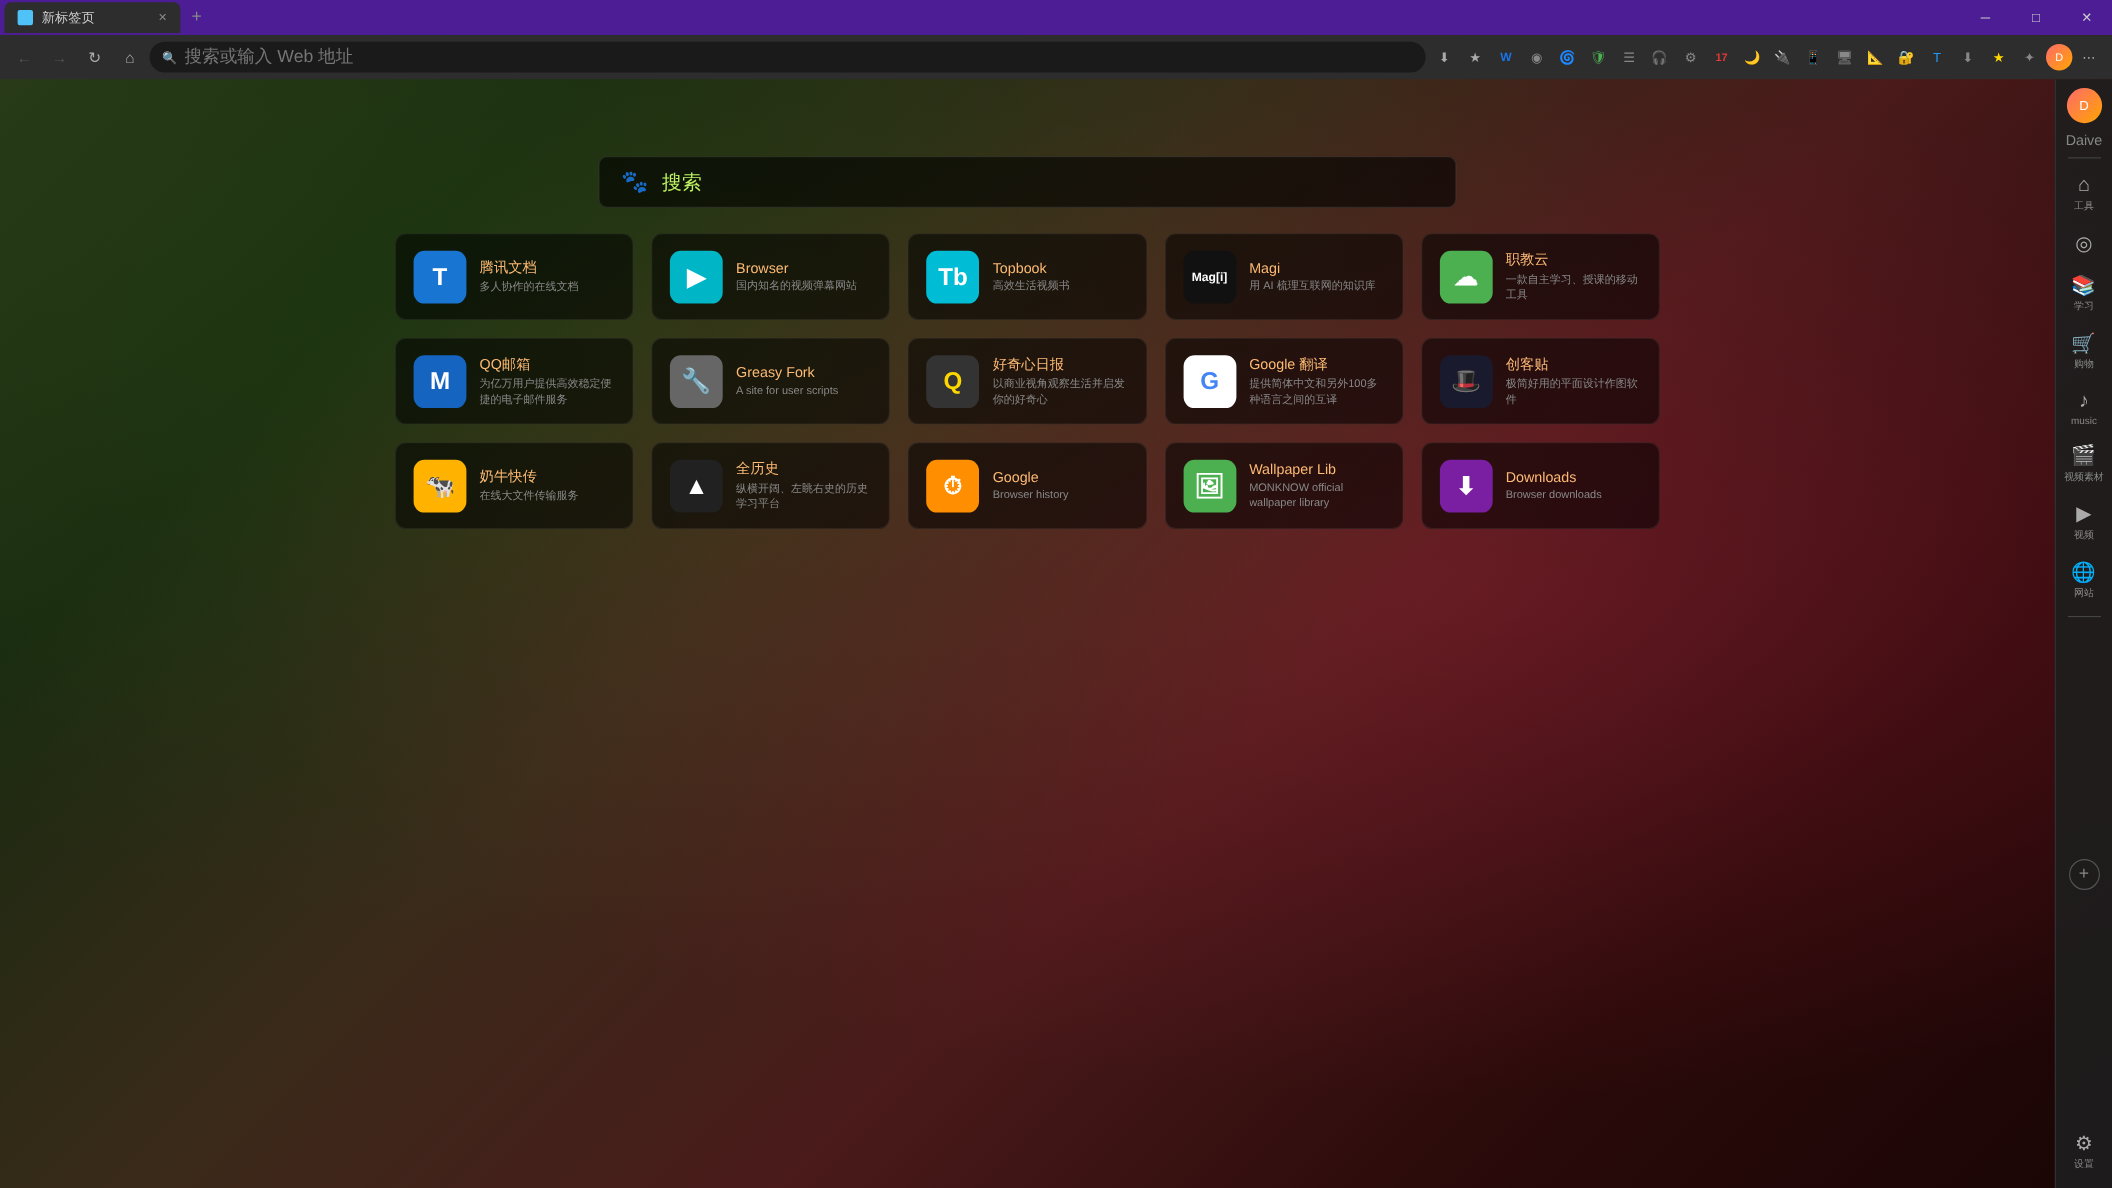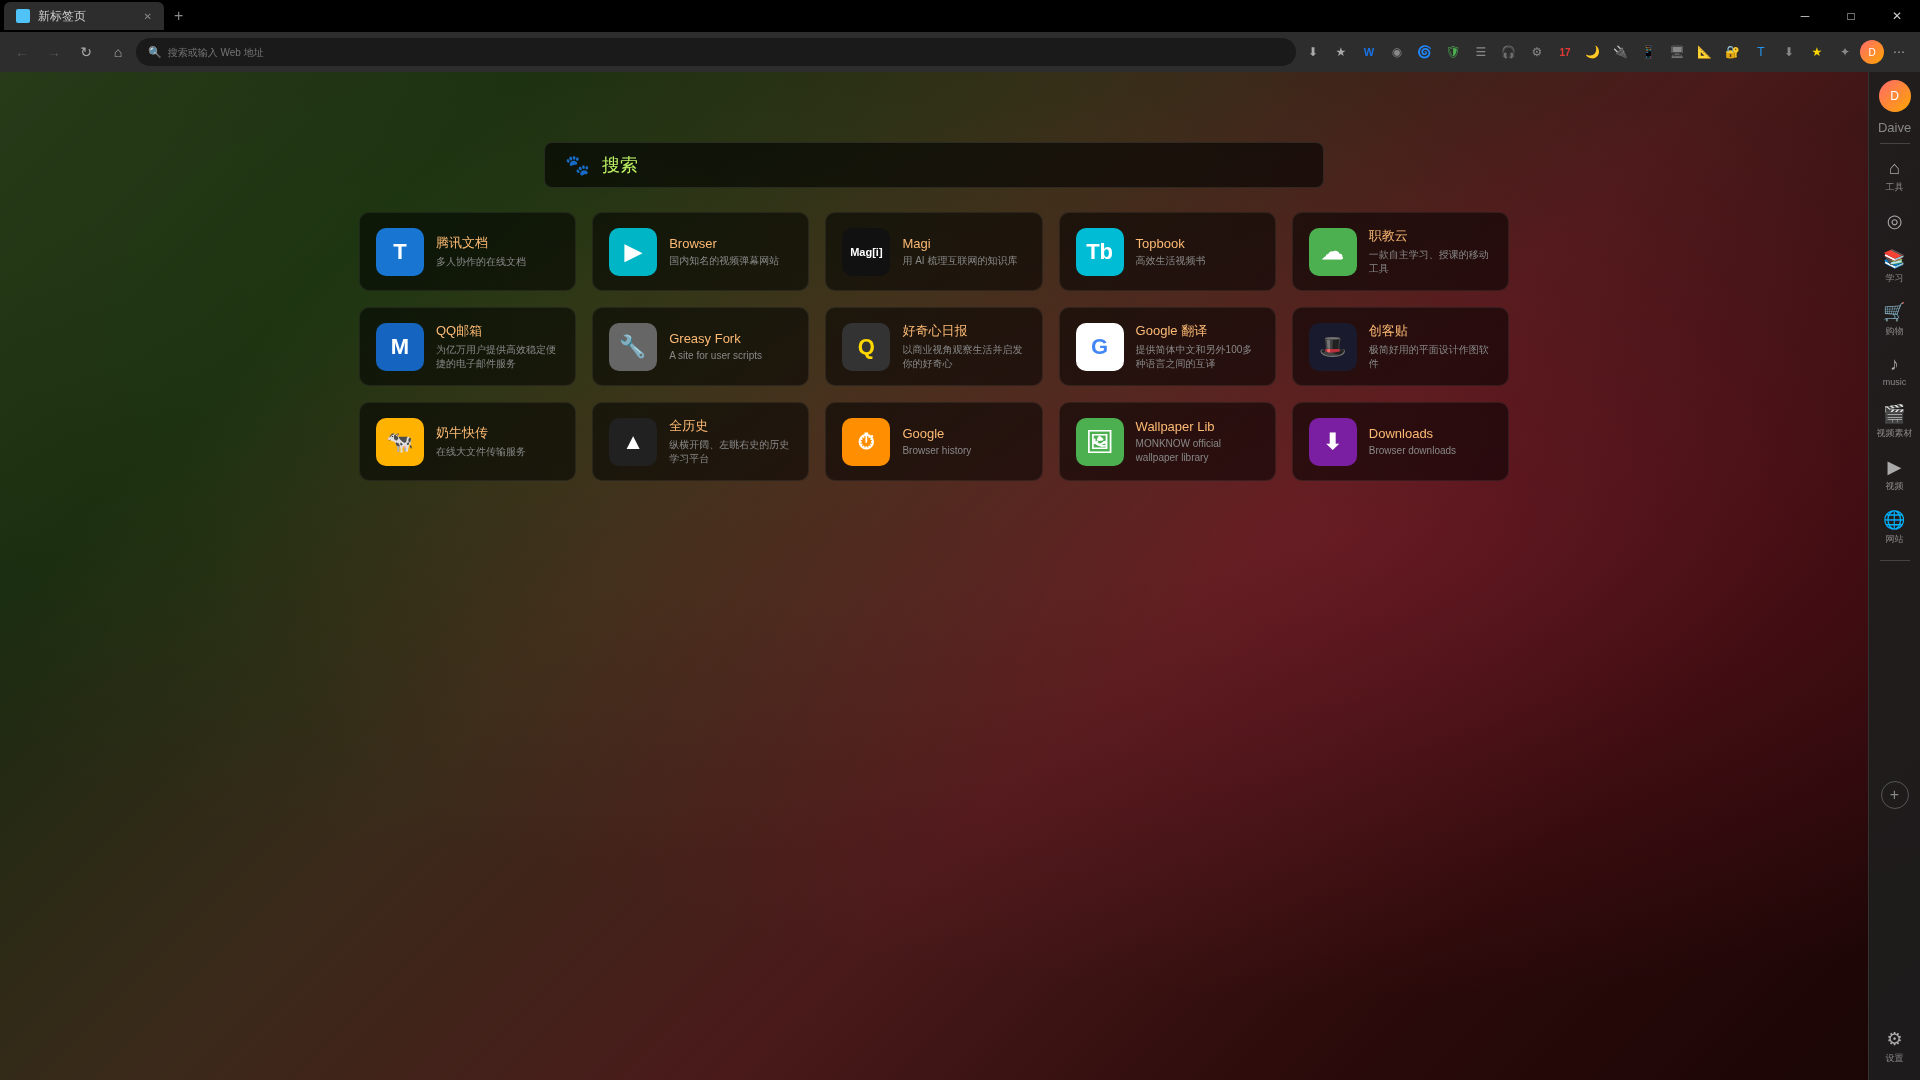"新标签页" .titlebar { background: #000000 -> #4c1d95 }
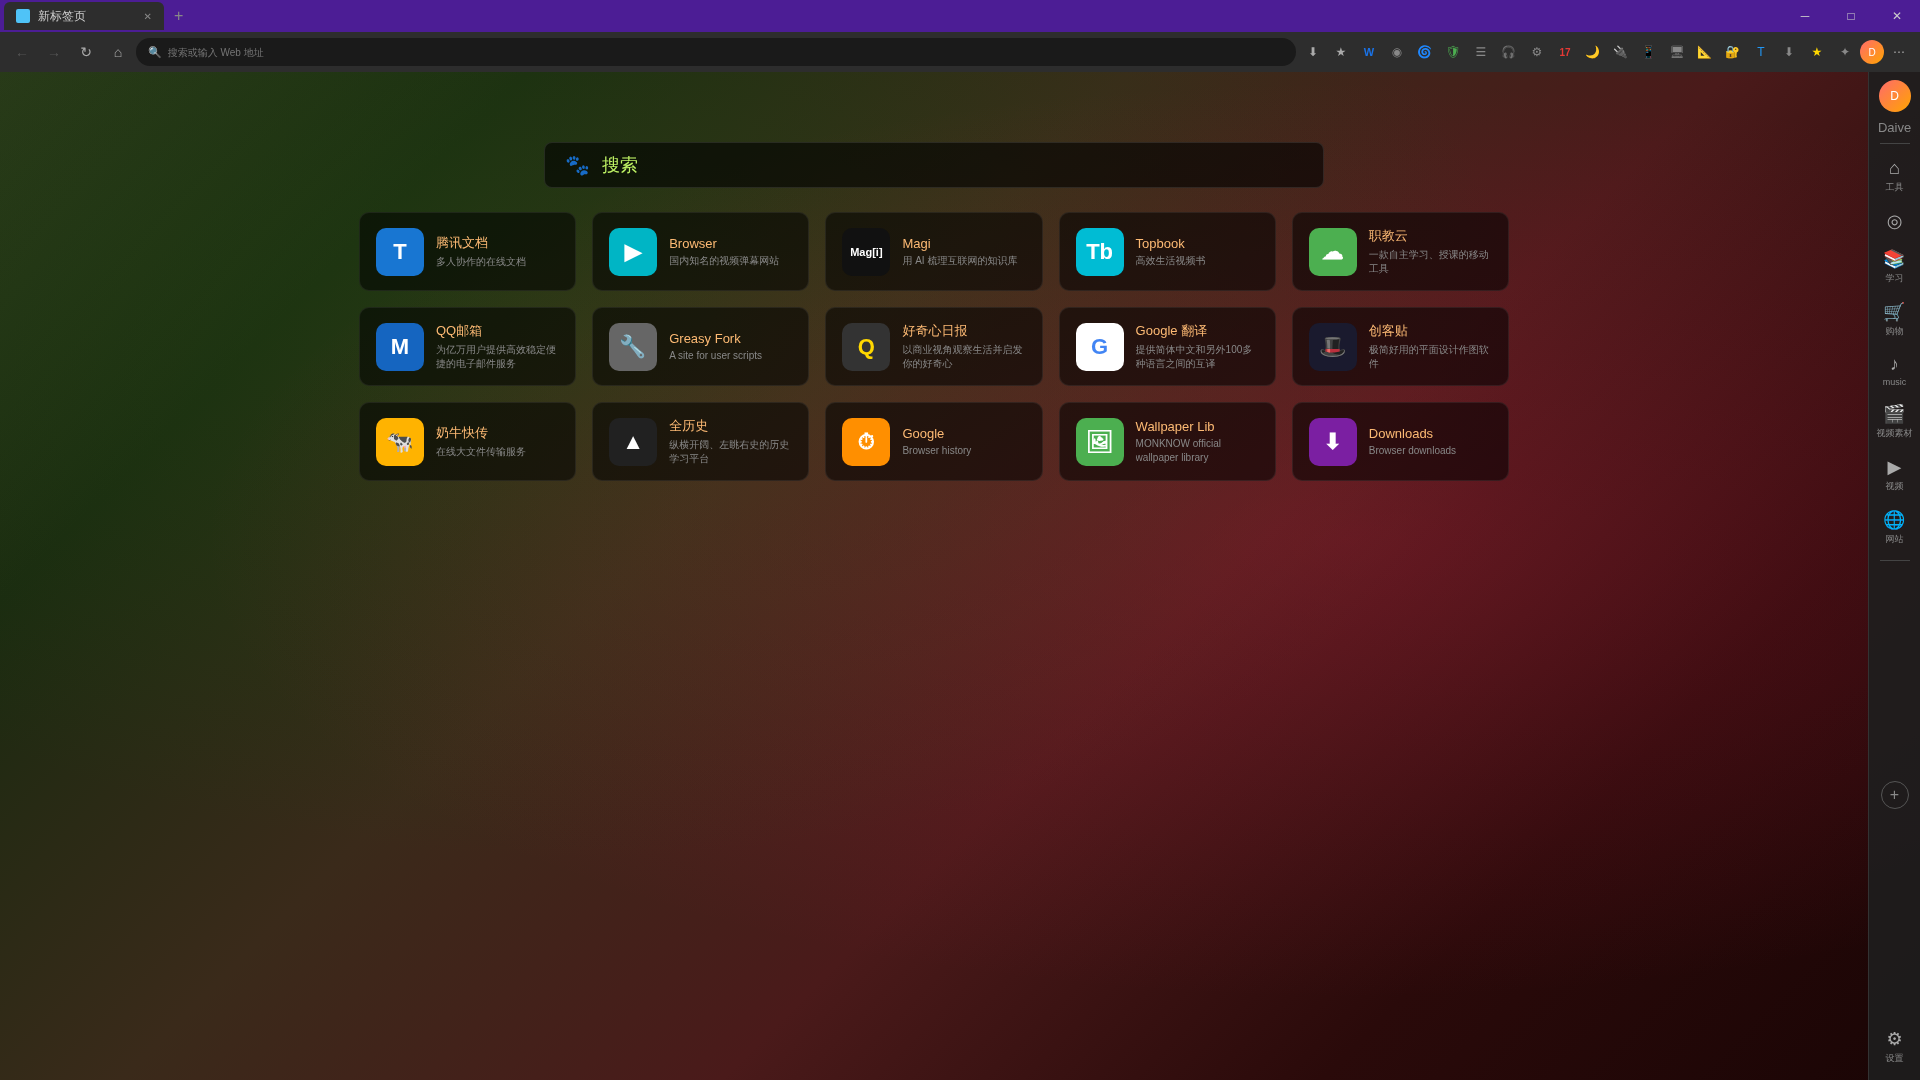"搜索或输入 Web 地址" .address-input { font-size: 10px -> 16px }
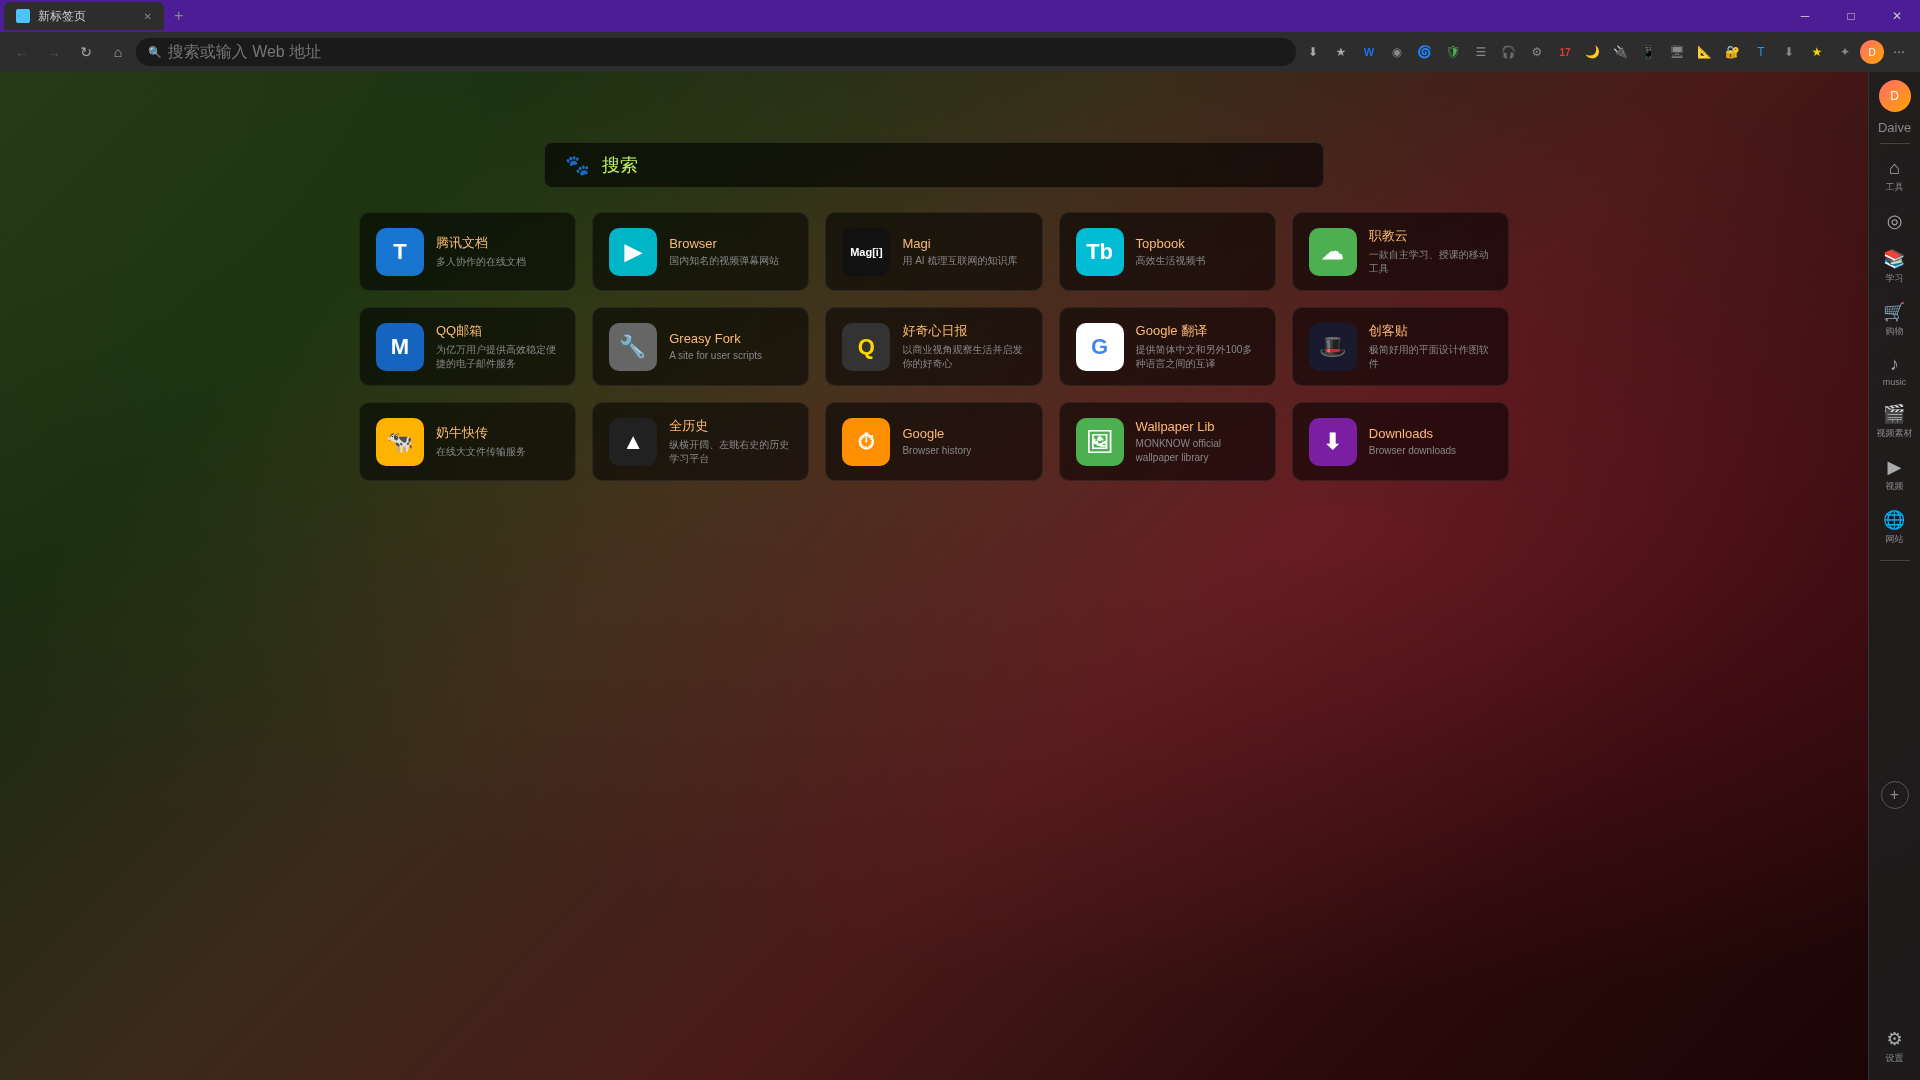"Mag[i]" div.app-card { order: before "Tb" -> after "Tb" }
